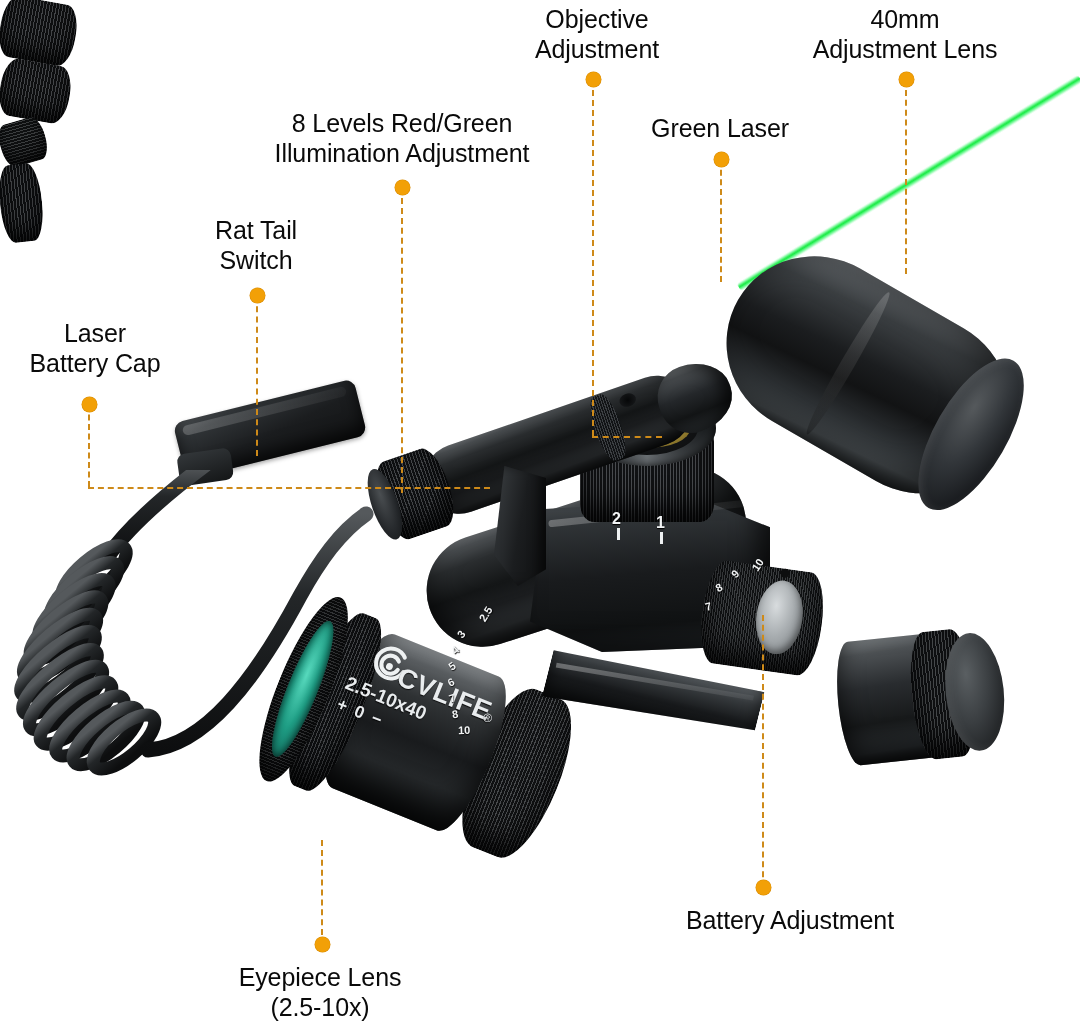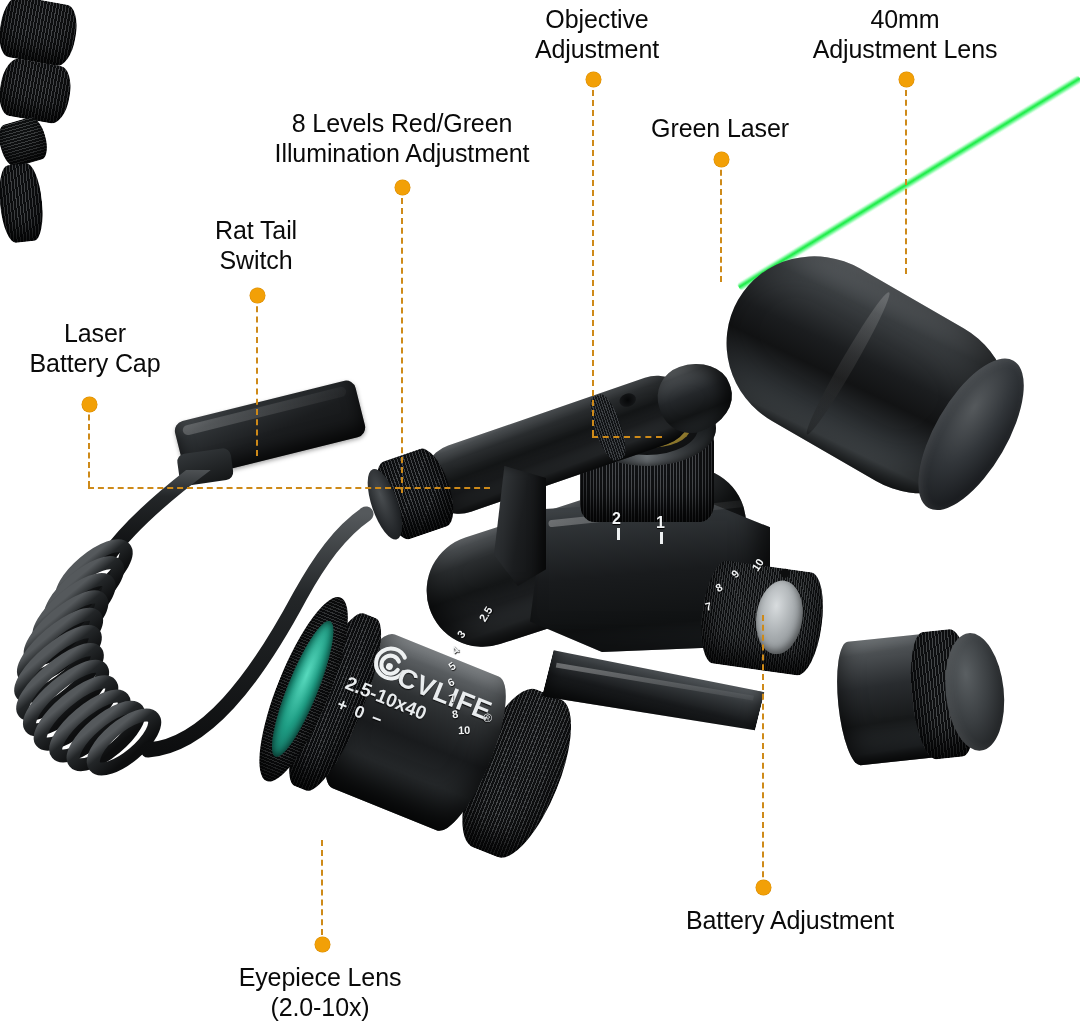"Eyepiece Lens" div.label { text: 2.0-10x -> 2.5-10x }
